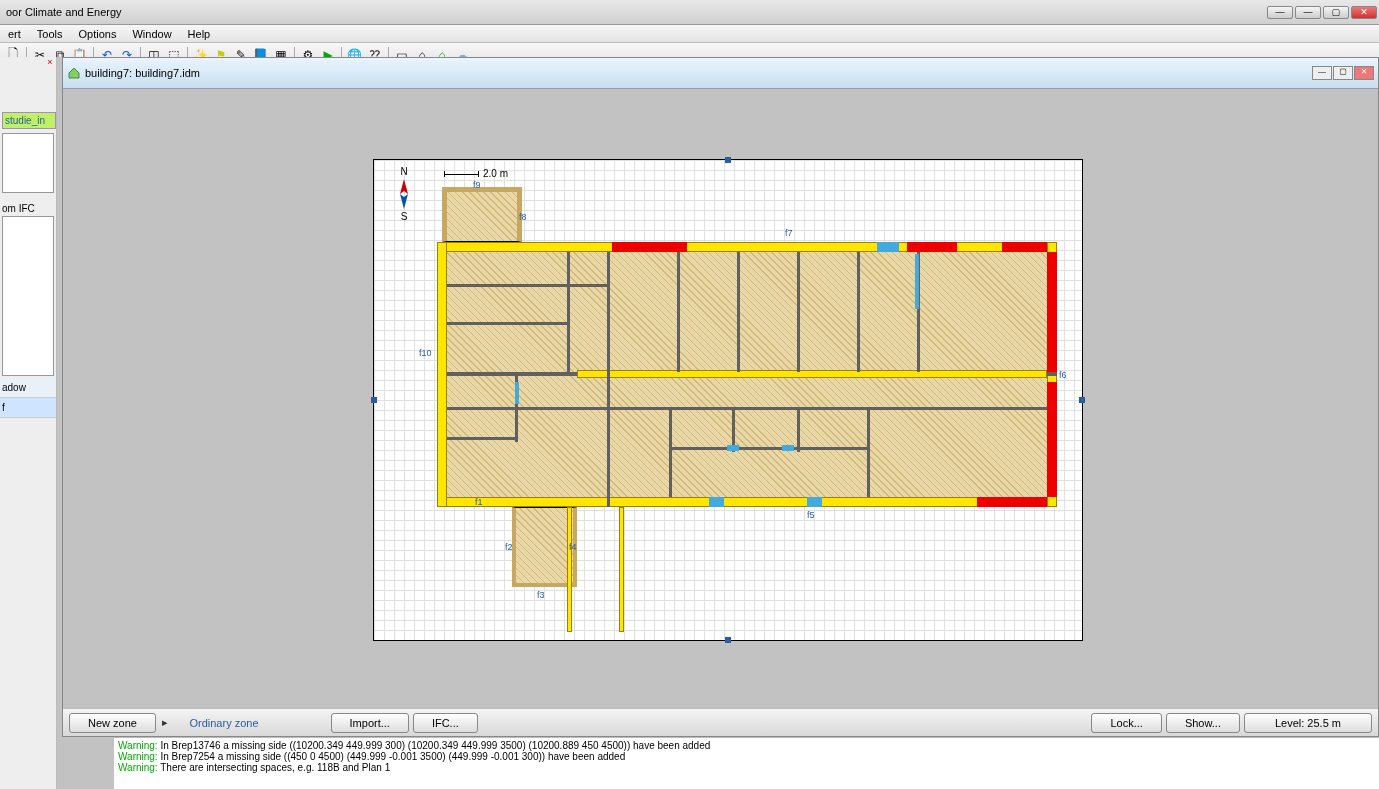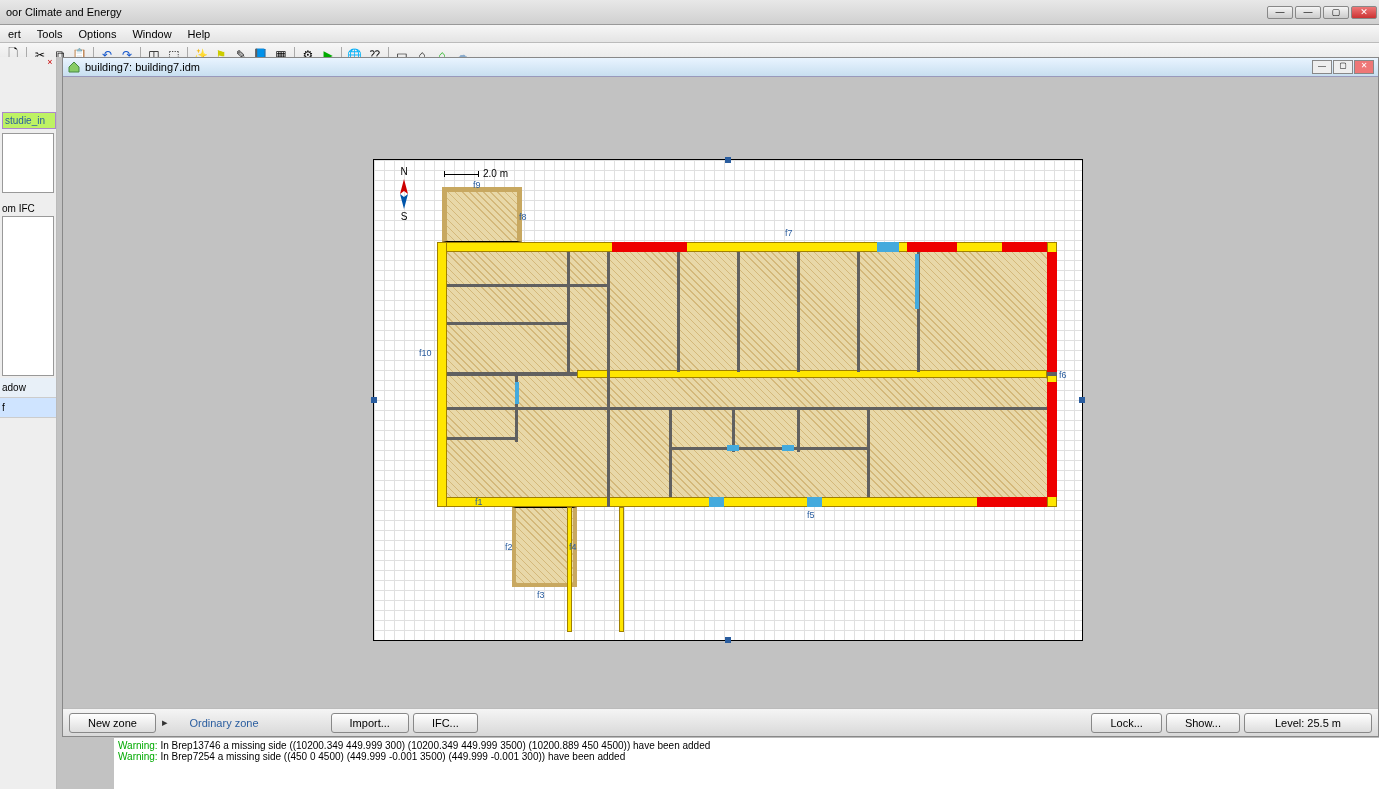"building7: building7.idm" .doc-title { height: 19px -> 31px }
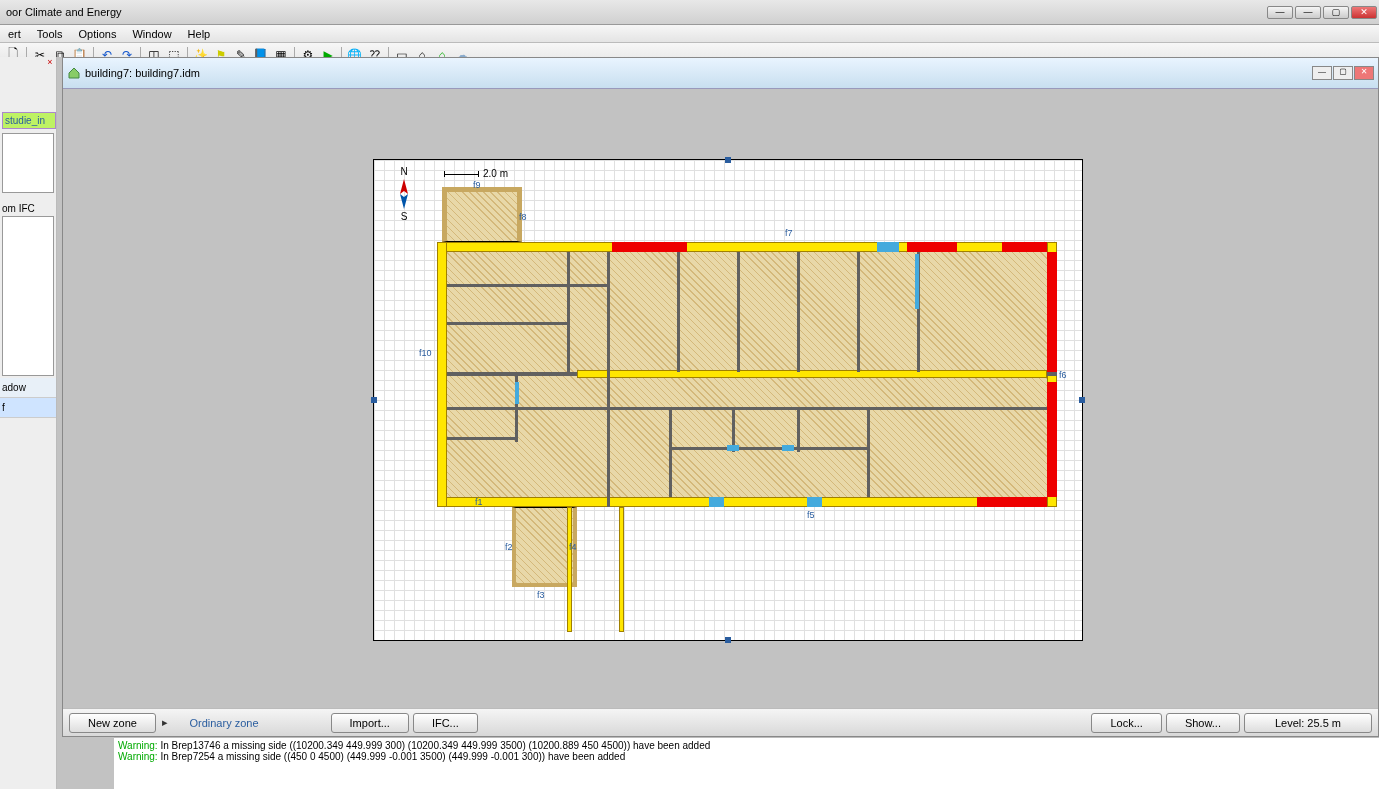"Warning: There are intersecting spaces," div { html: none -> <div><span>Warning:</span><span> There are intersecting spaces, e.g. 118B and Plan 1</span></div> }
